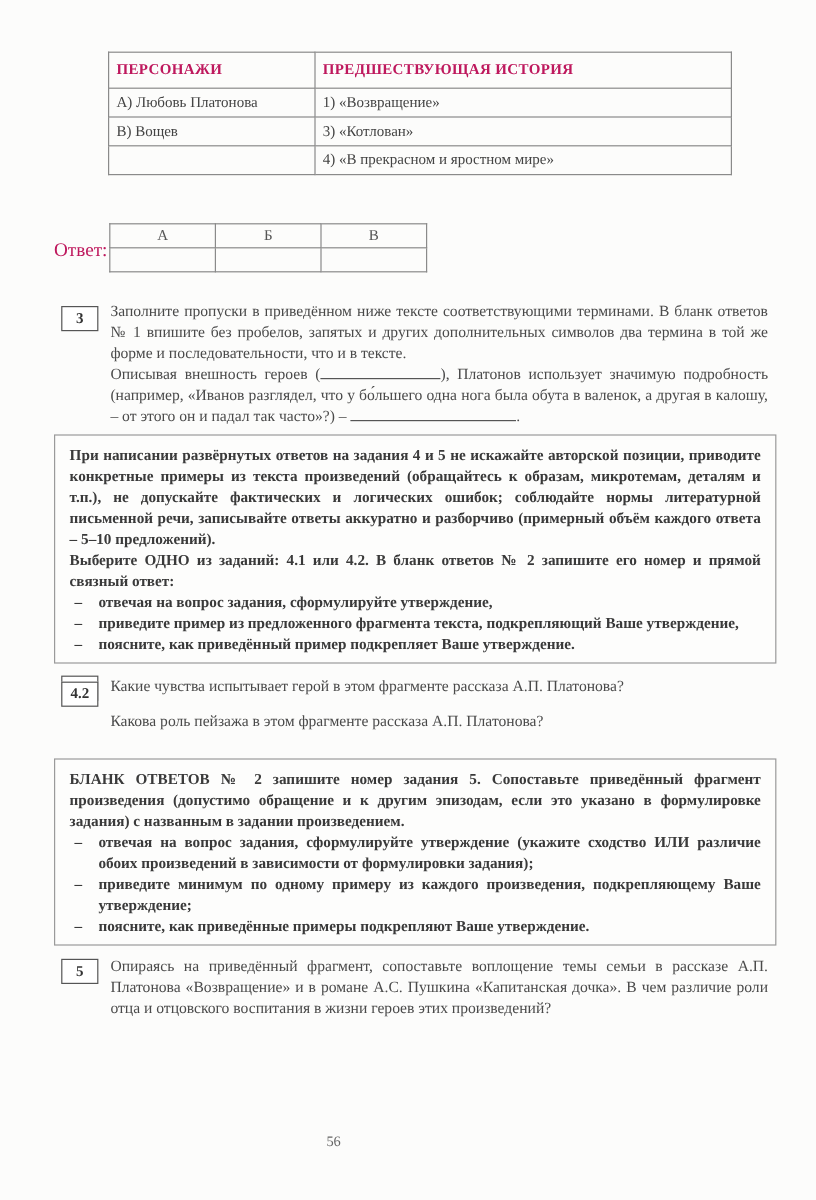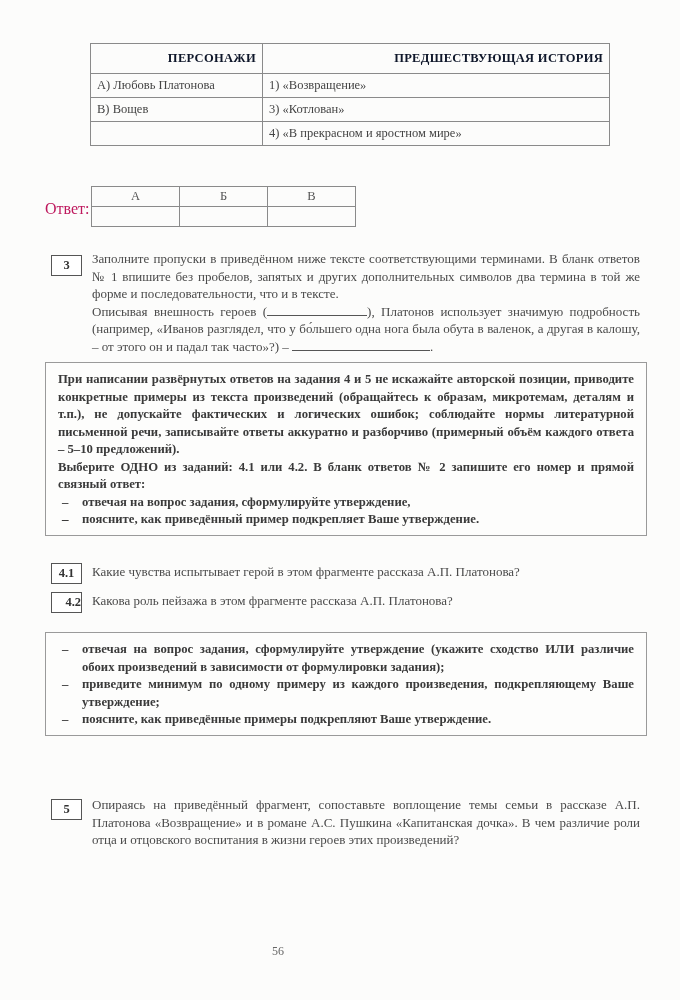"ПЕРСОНАЖИ" table.match th { color: #0f172a -> #be185d; text-align: right -> left }
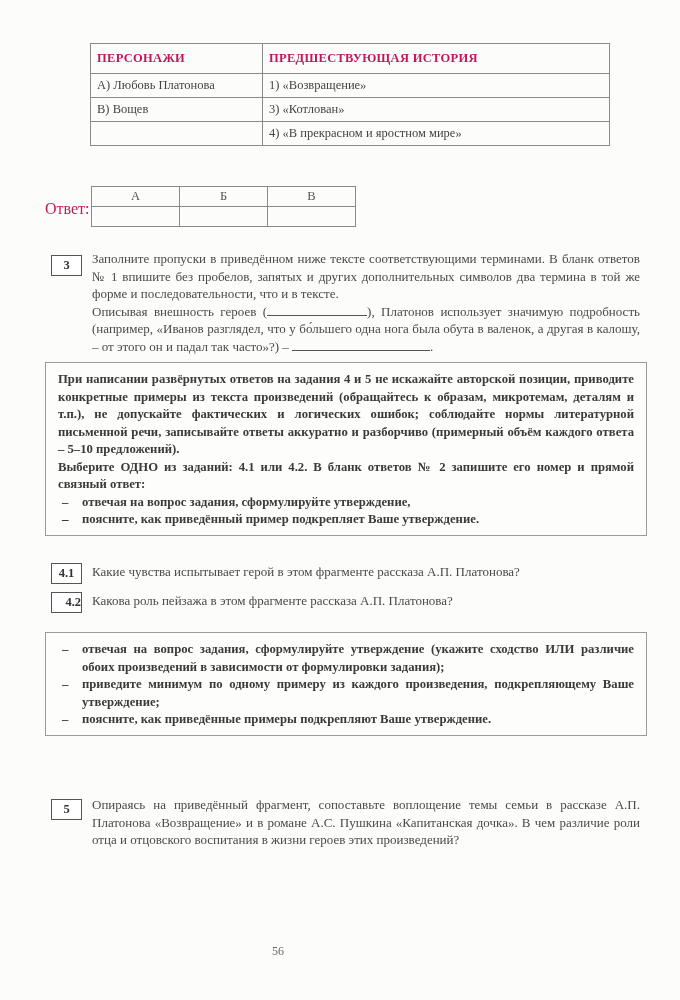"приведите пример из предложенного" span { html: none -> <span>приведите пример из предложенного фрагмента текста, подкрепляющий Ваше утверждение,</span> }
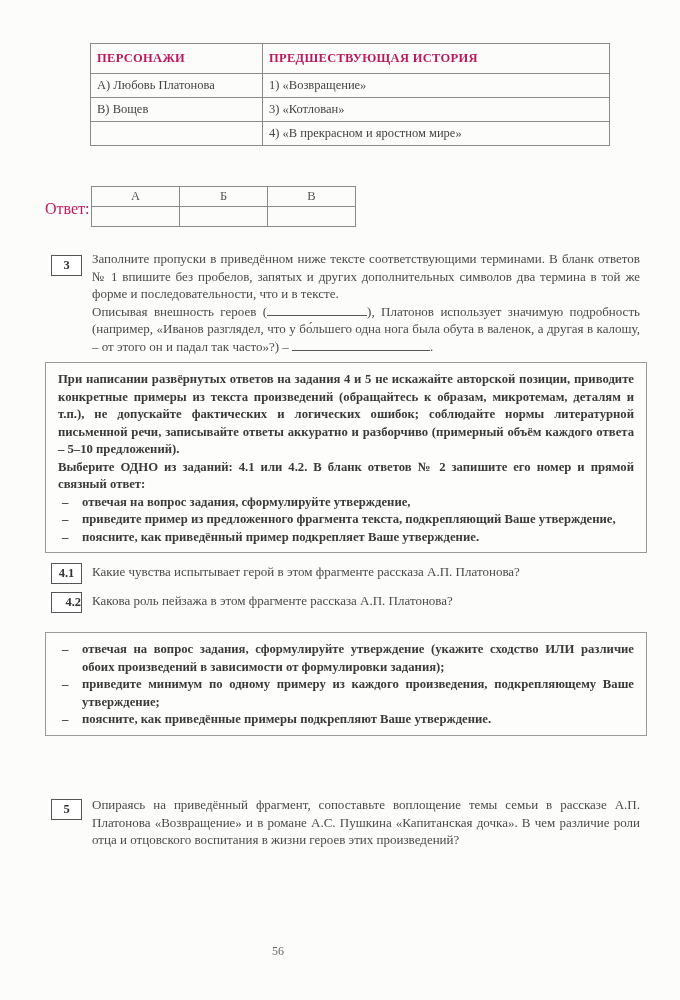"4.2" div.num { text-align: right -> none; top: 592px -> 568px }
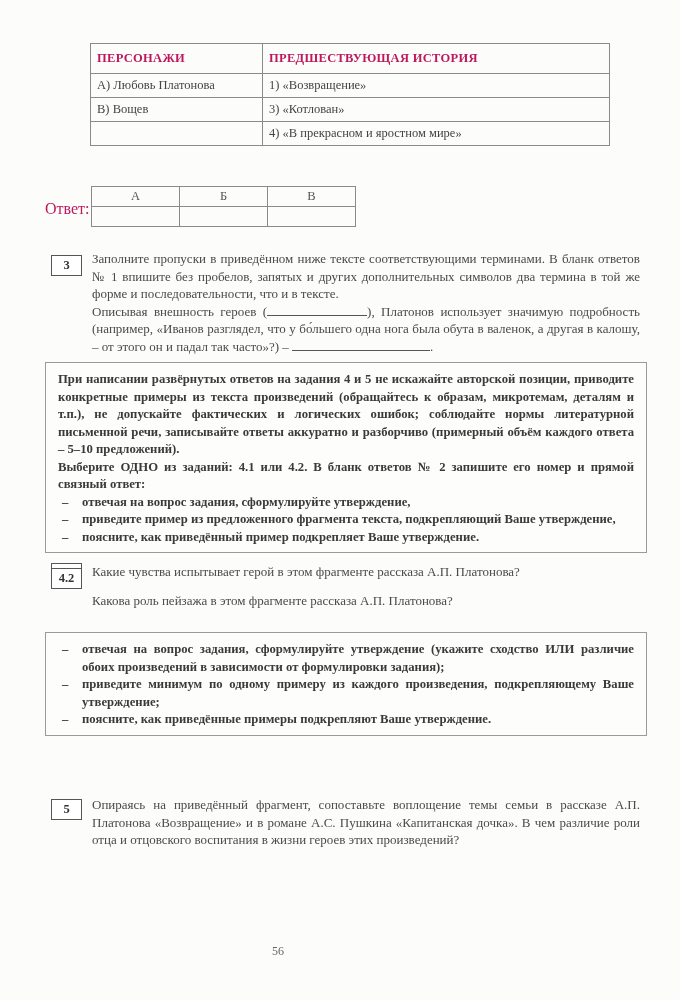"БЛАНК ОТВЕТОВ № 2 запишите" p { html: none -> <p>БЛАНК ОТВЕТОВ № 2 запишите номер задания 5. Сопоставьте приведённый фрагмент произведения (допустимо обращение и к другим эпизодам, если это указано в формулировке задания) с названным в задании произведением.</p> }
